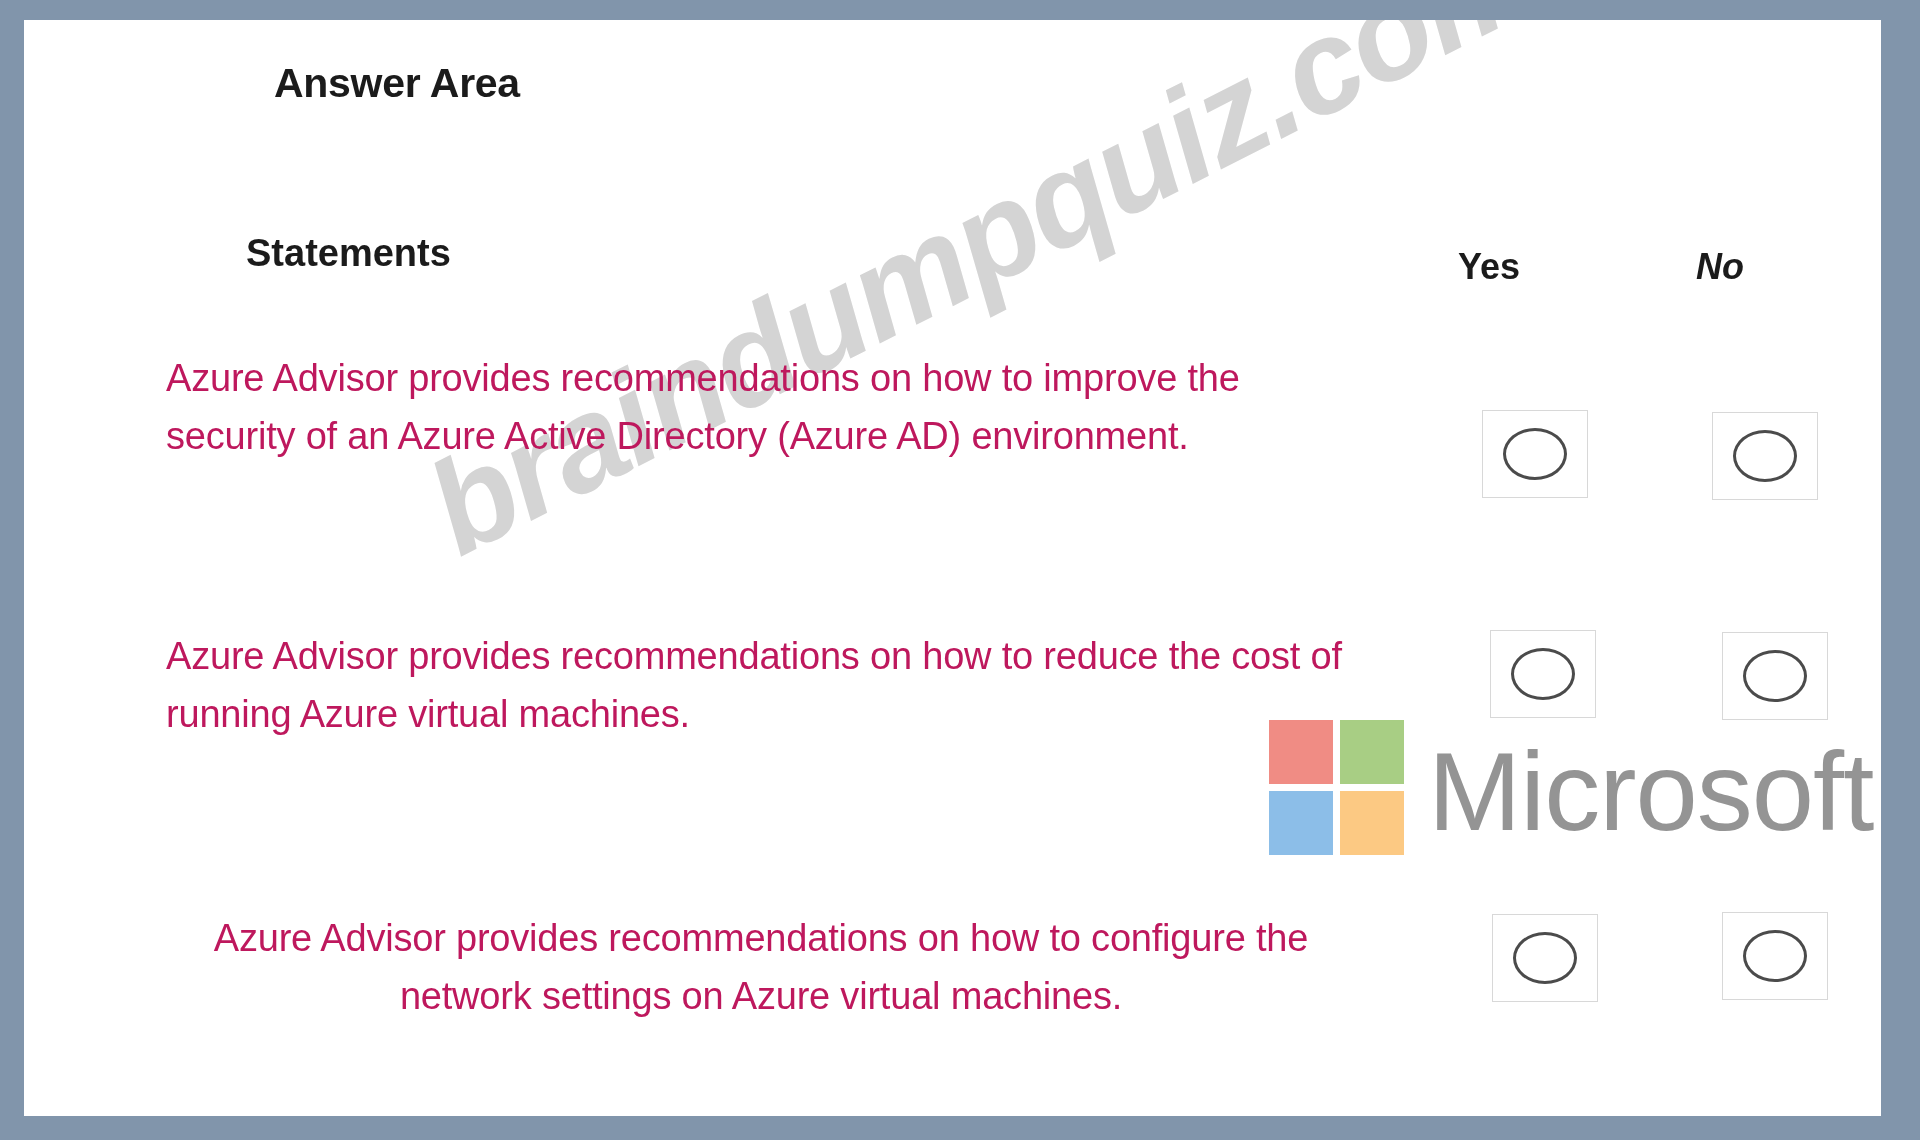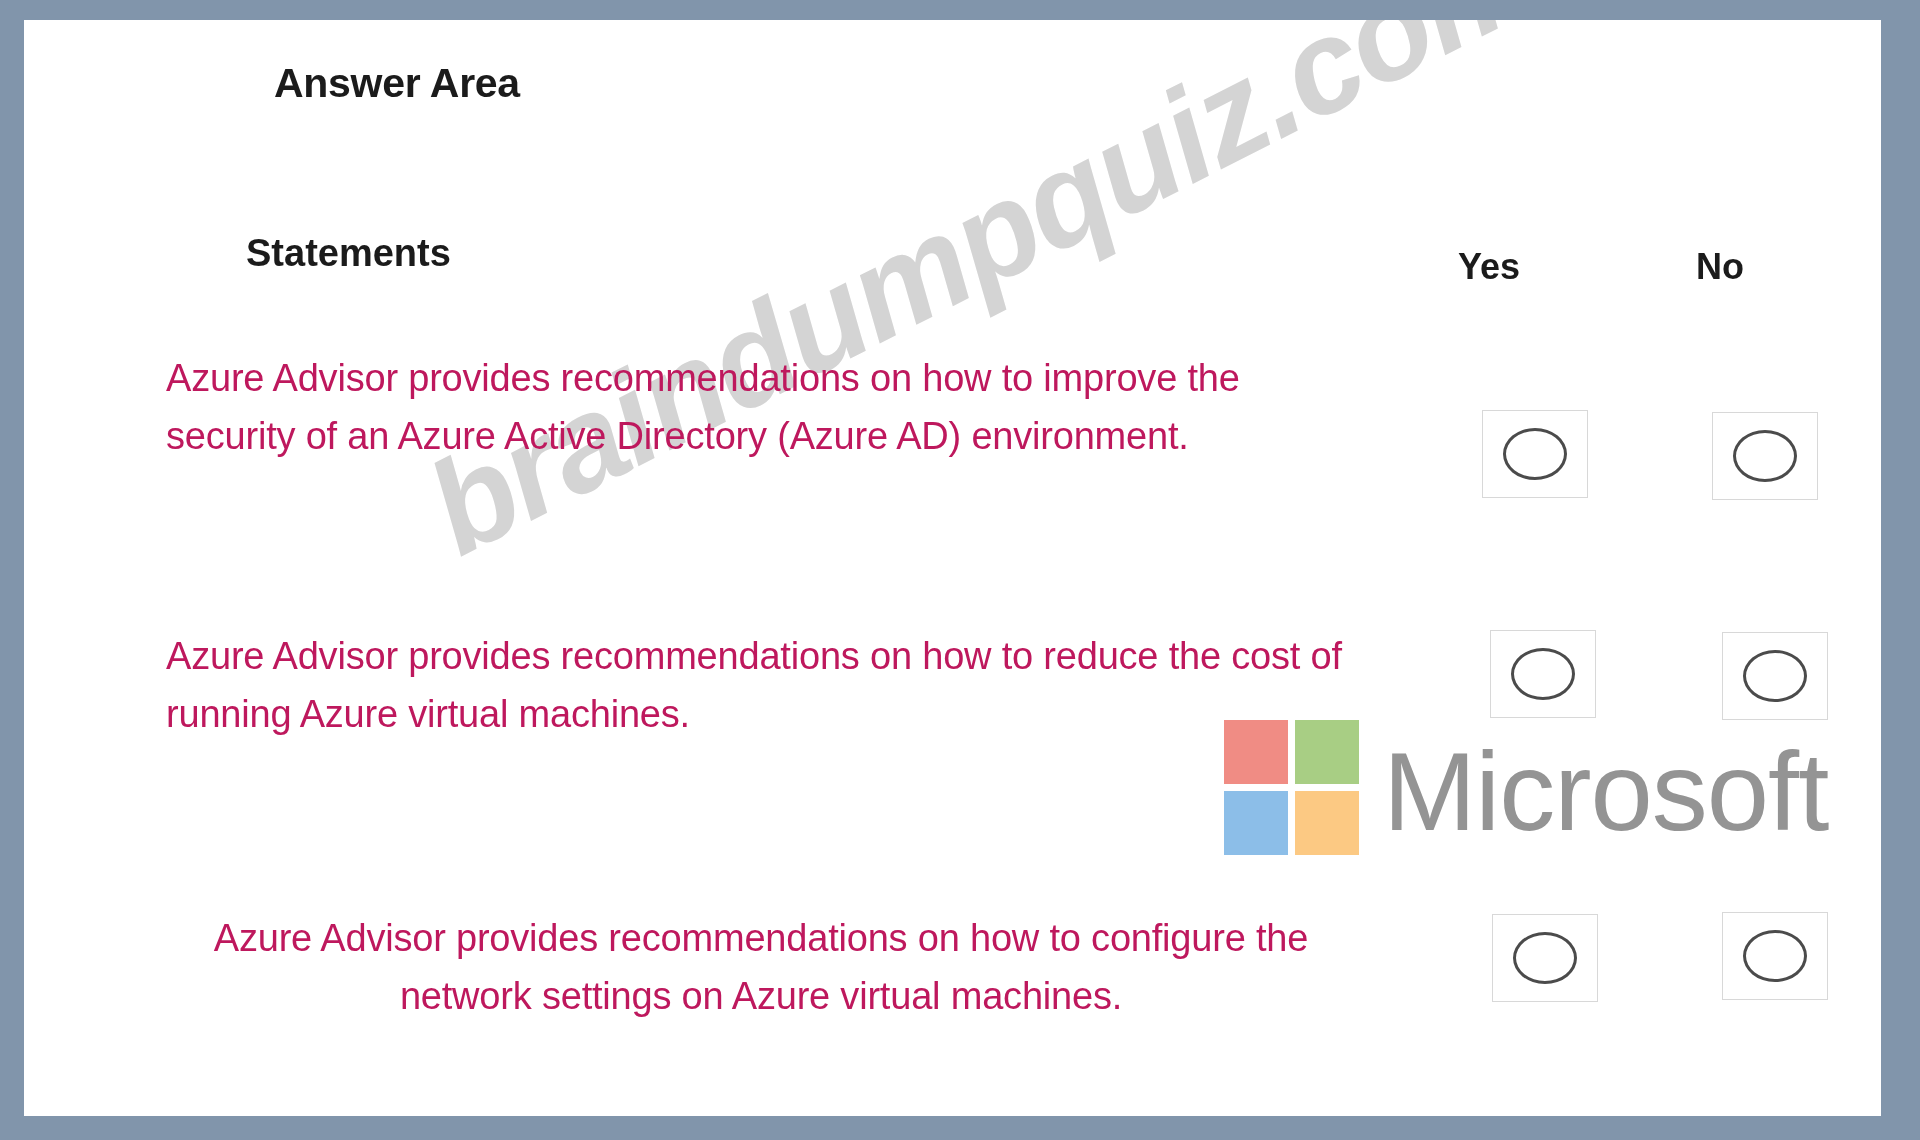"No" #col-header-no { font-style: none -> italic }
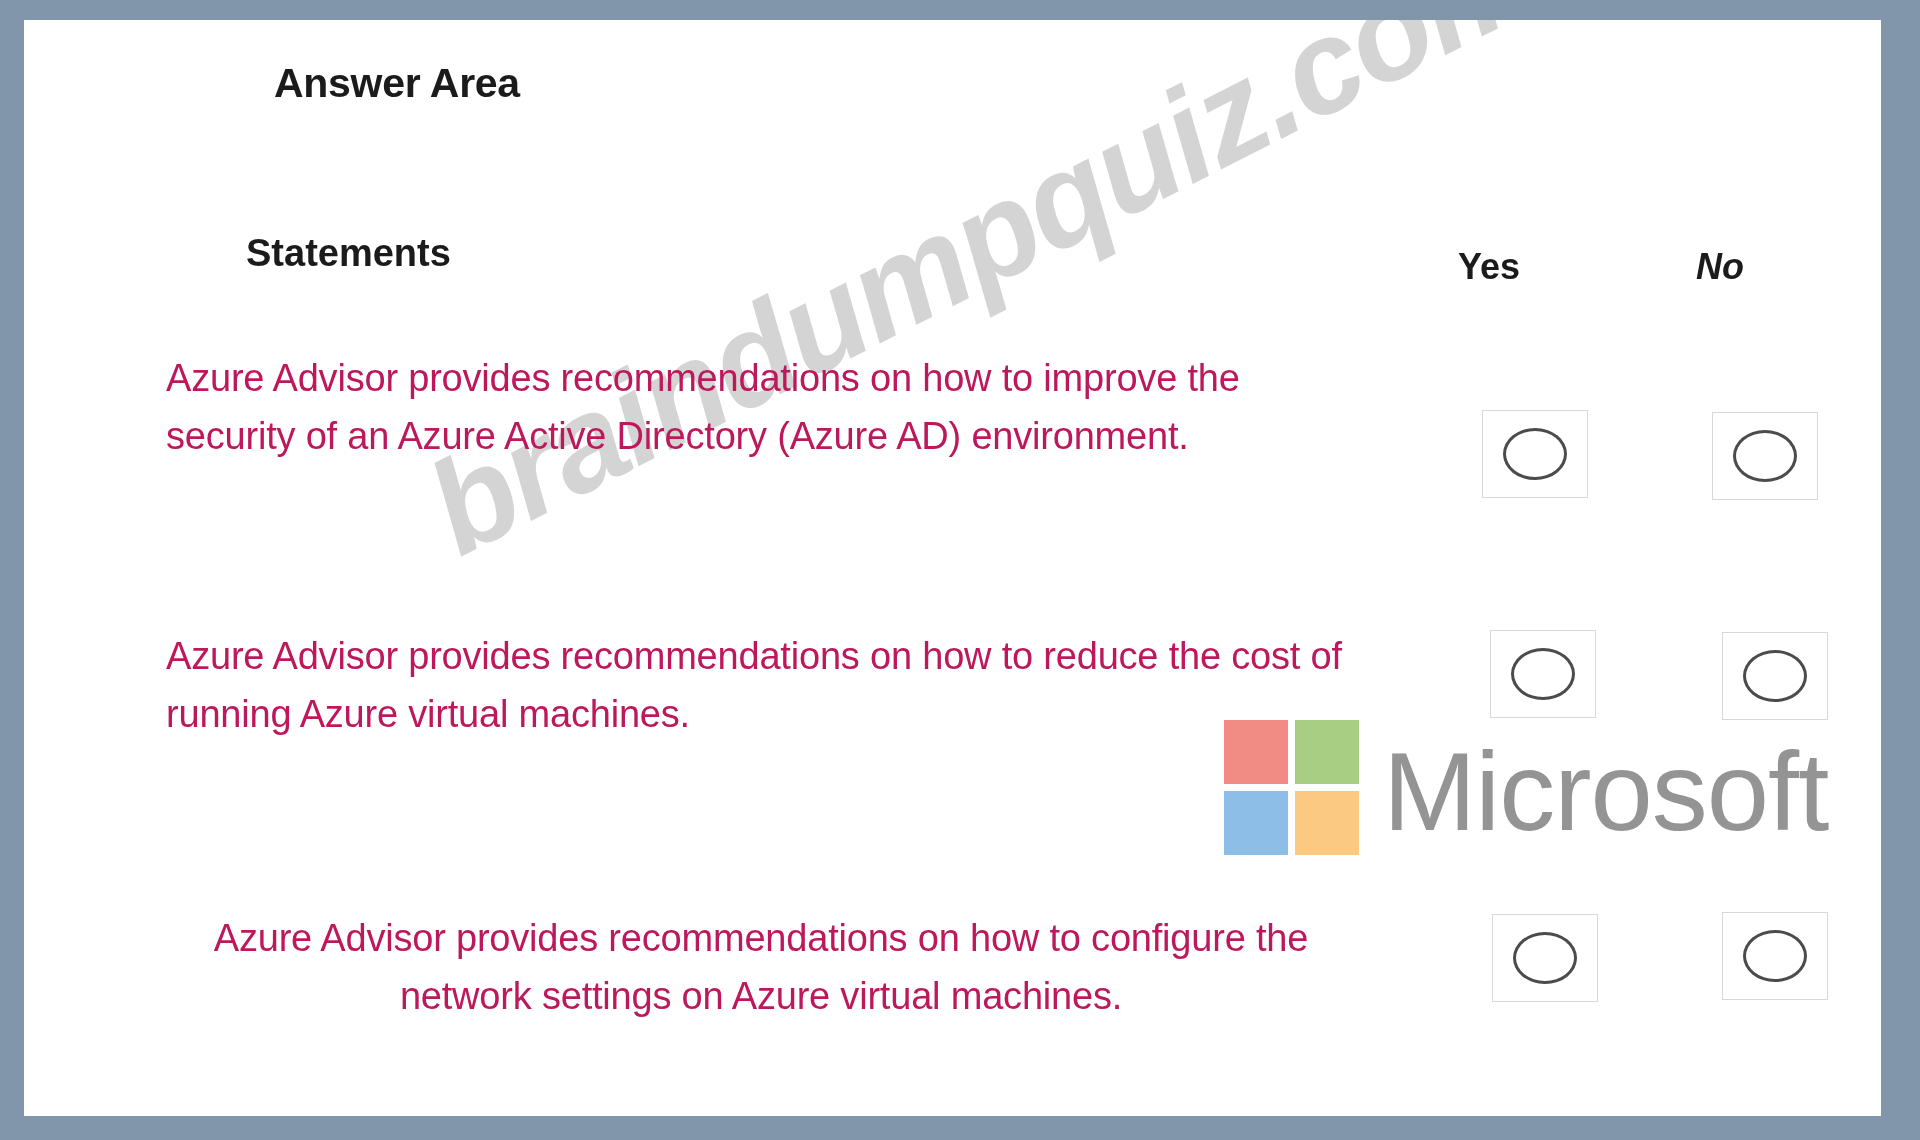"Microsoft" #ms-brand { left: 1200px -> 1245px }
